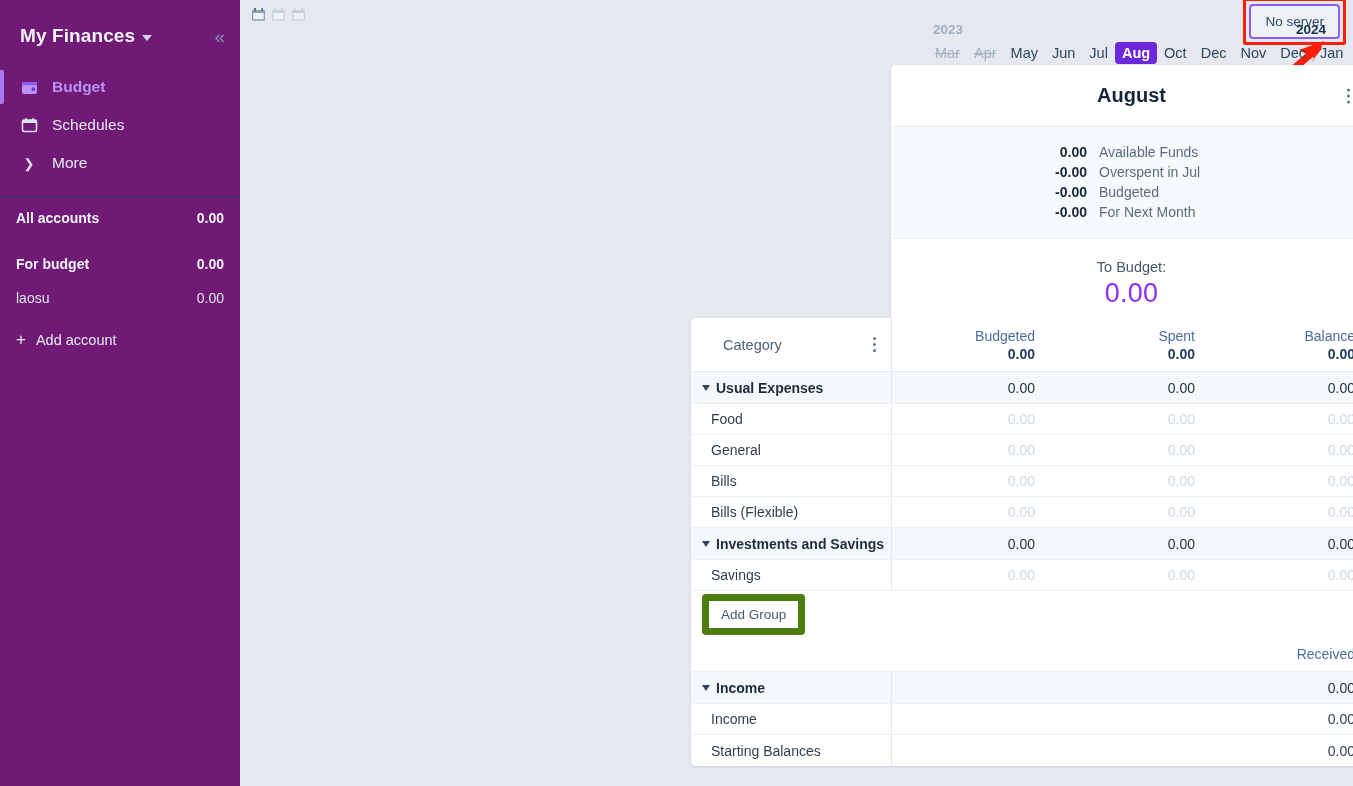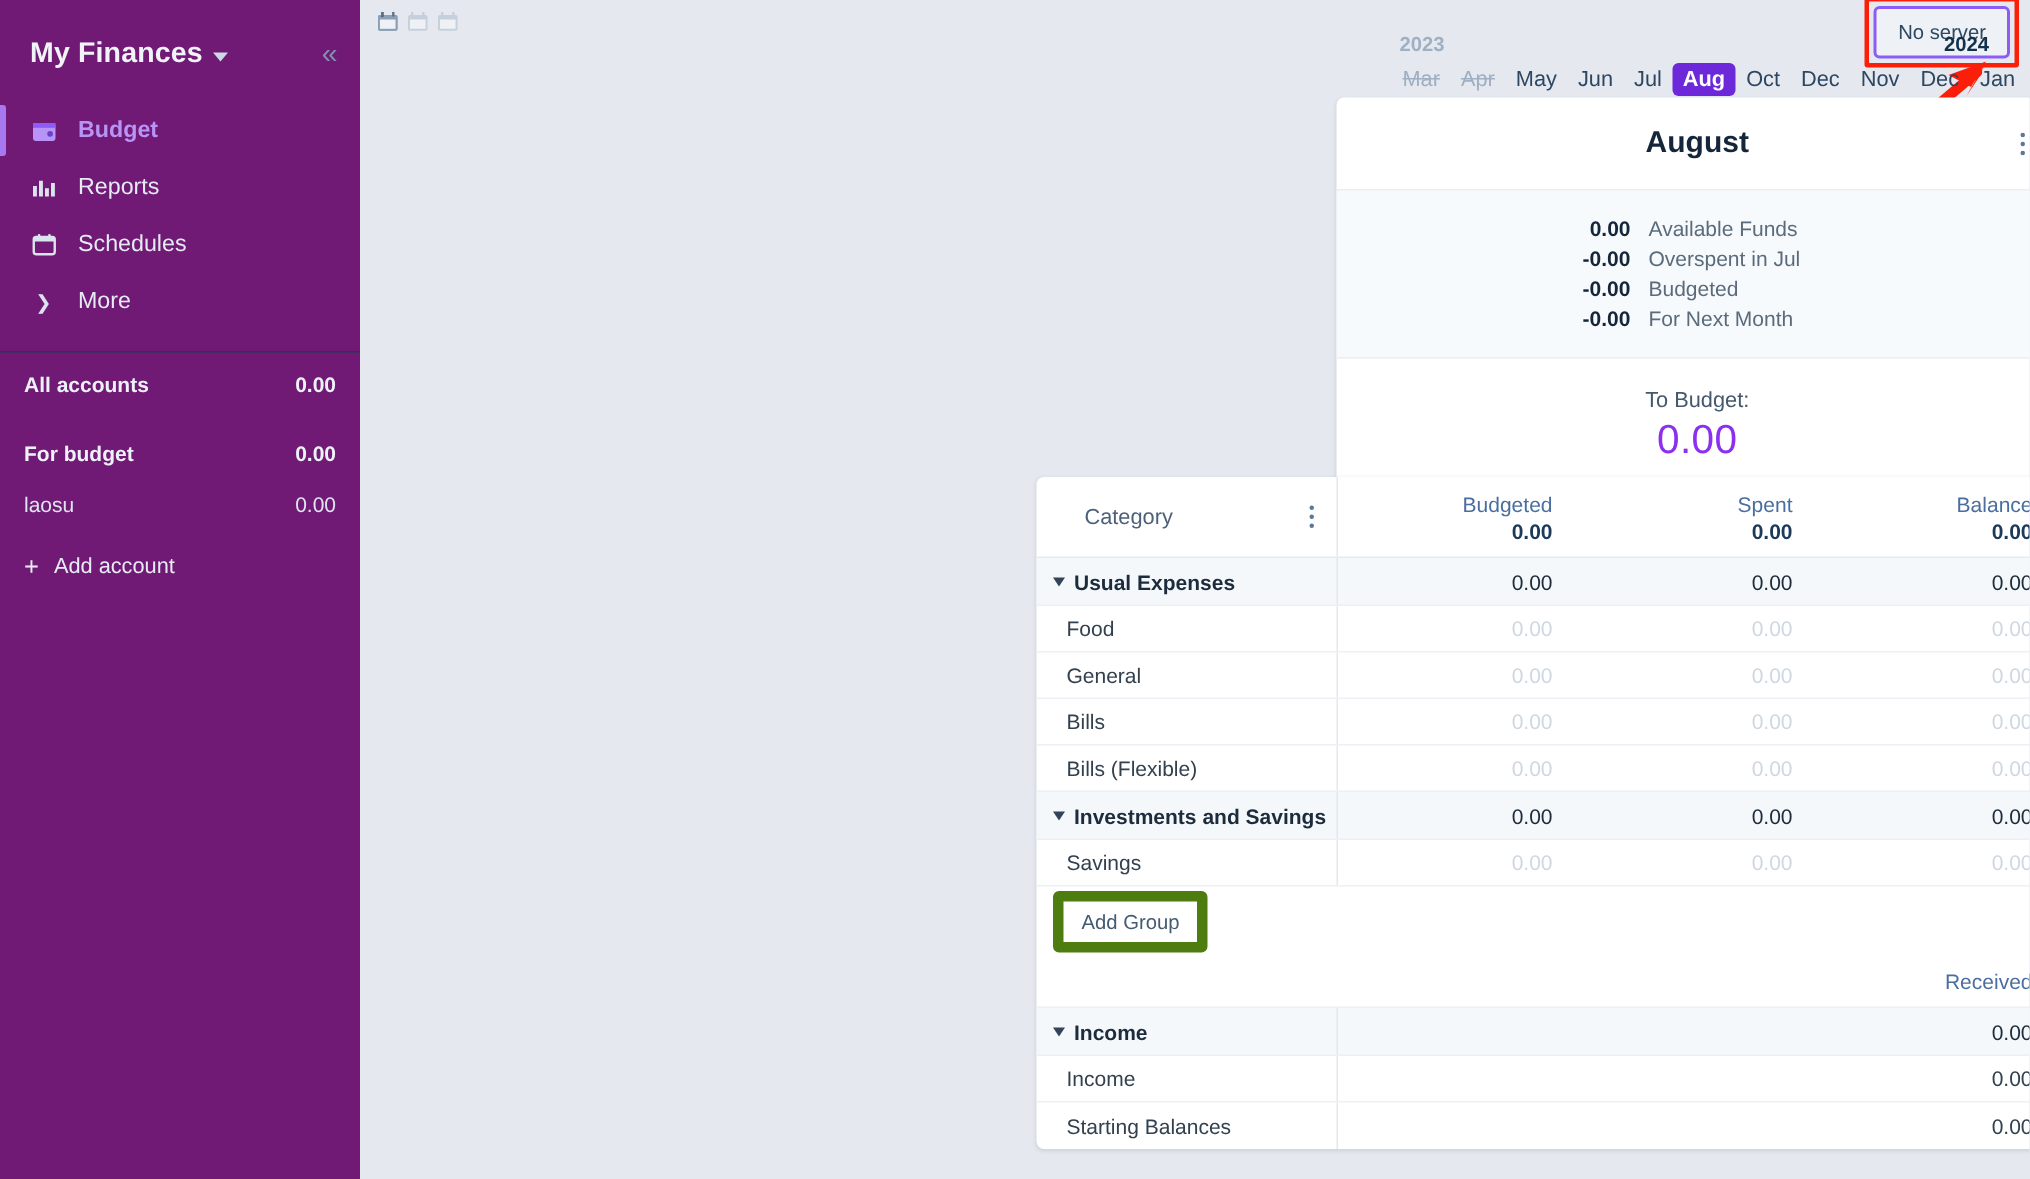"Reports" div.sb-item { html: <div> <span> <svg> <rect></rect> <rect></rect> <rect></rect> <rect></rect> </svg> </span> <span>Reports</span> </div> -> none }
